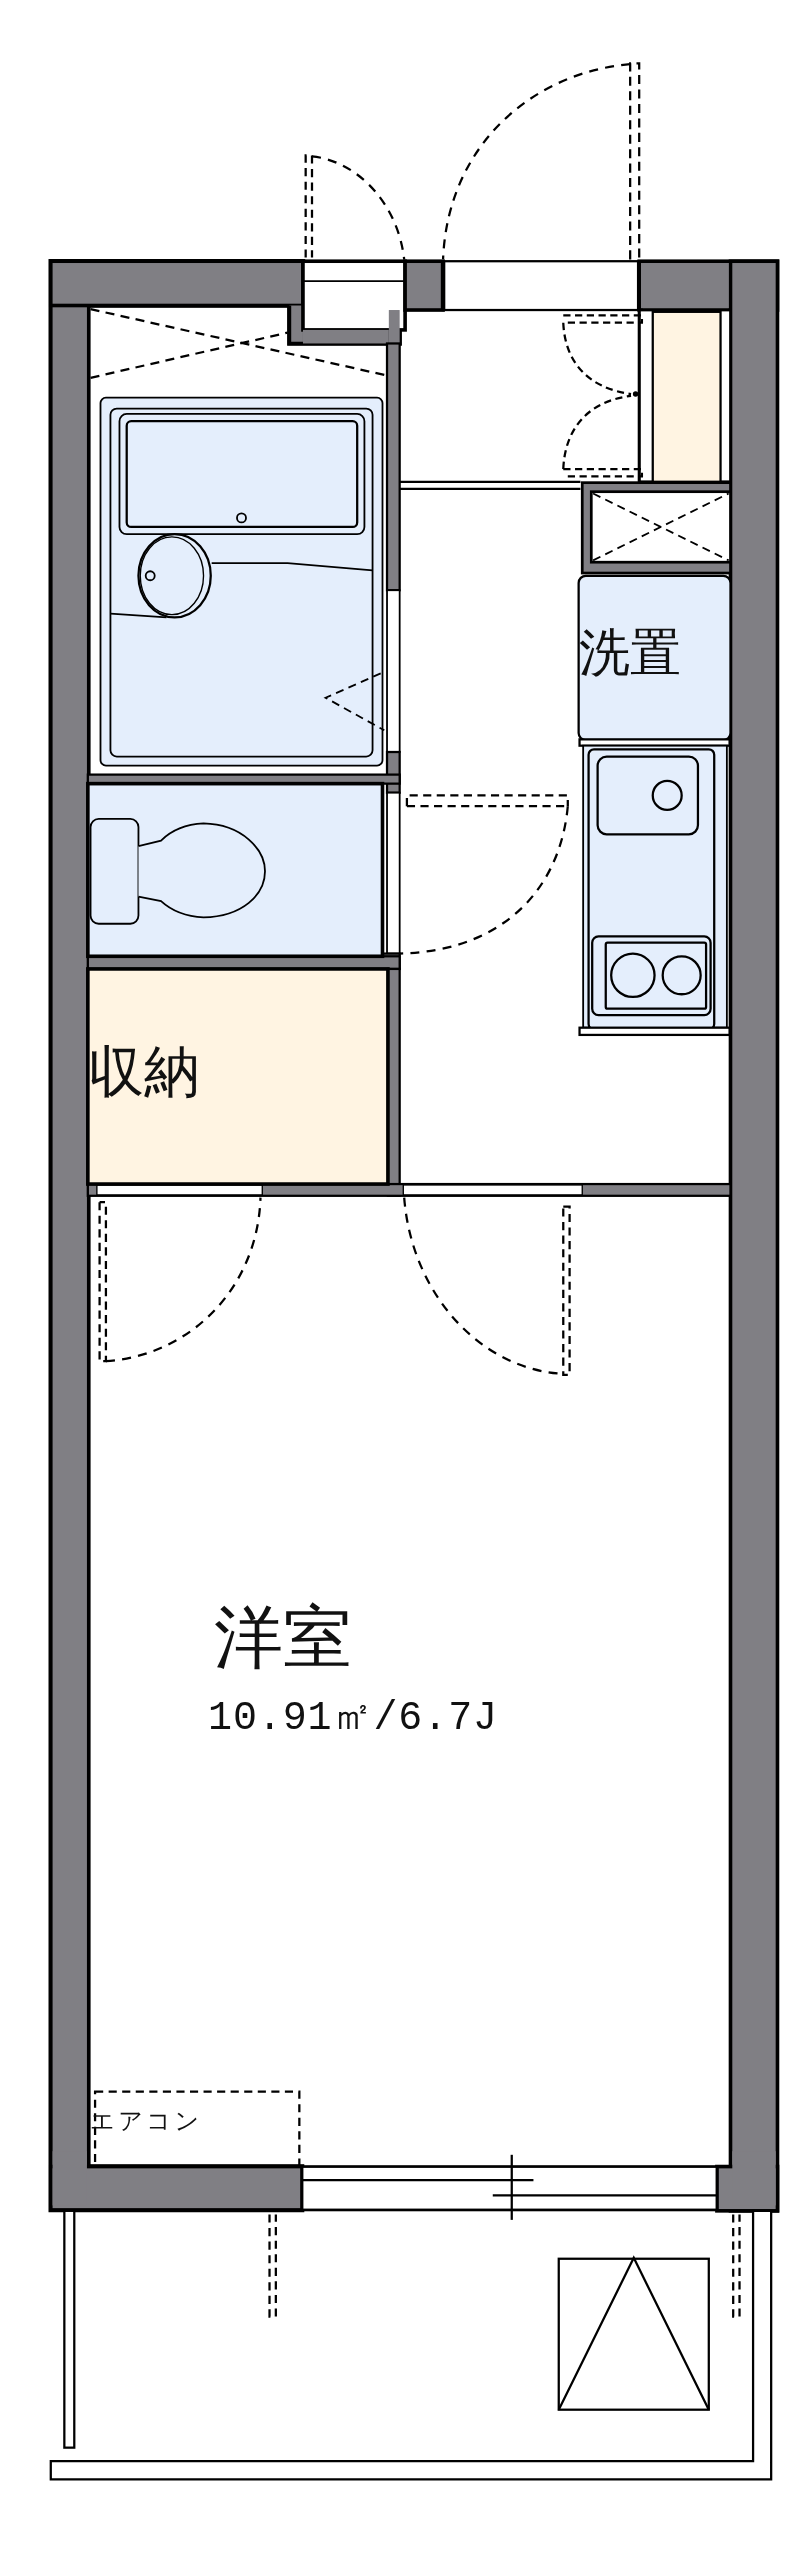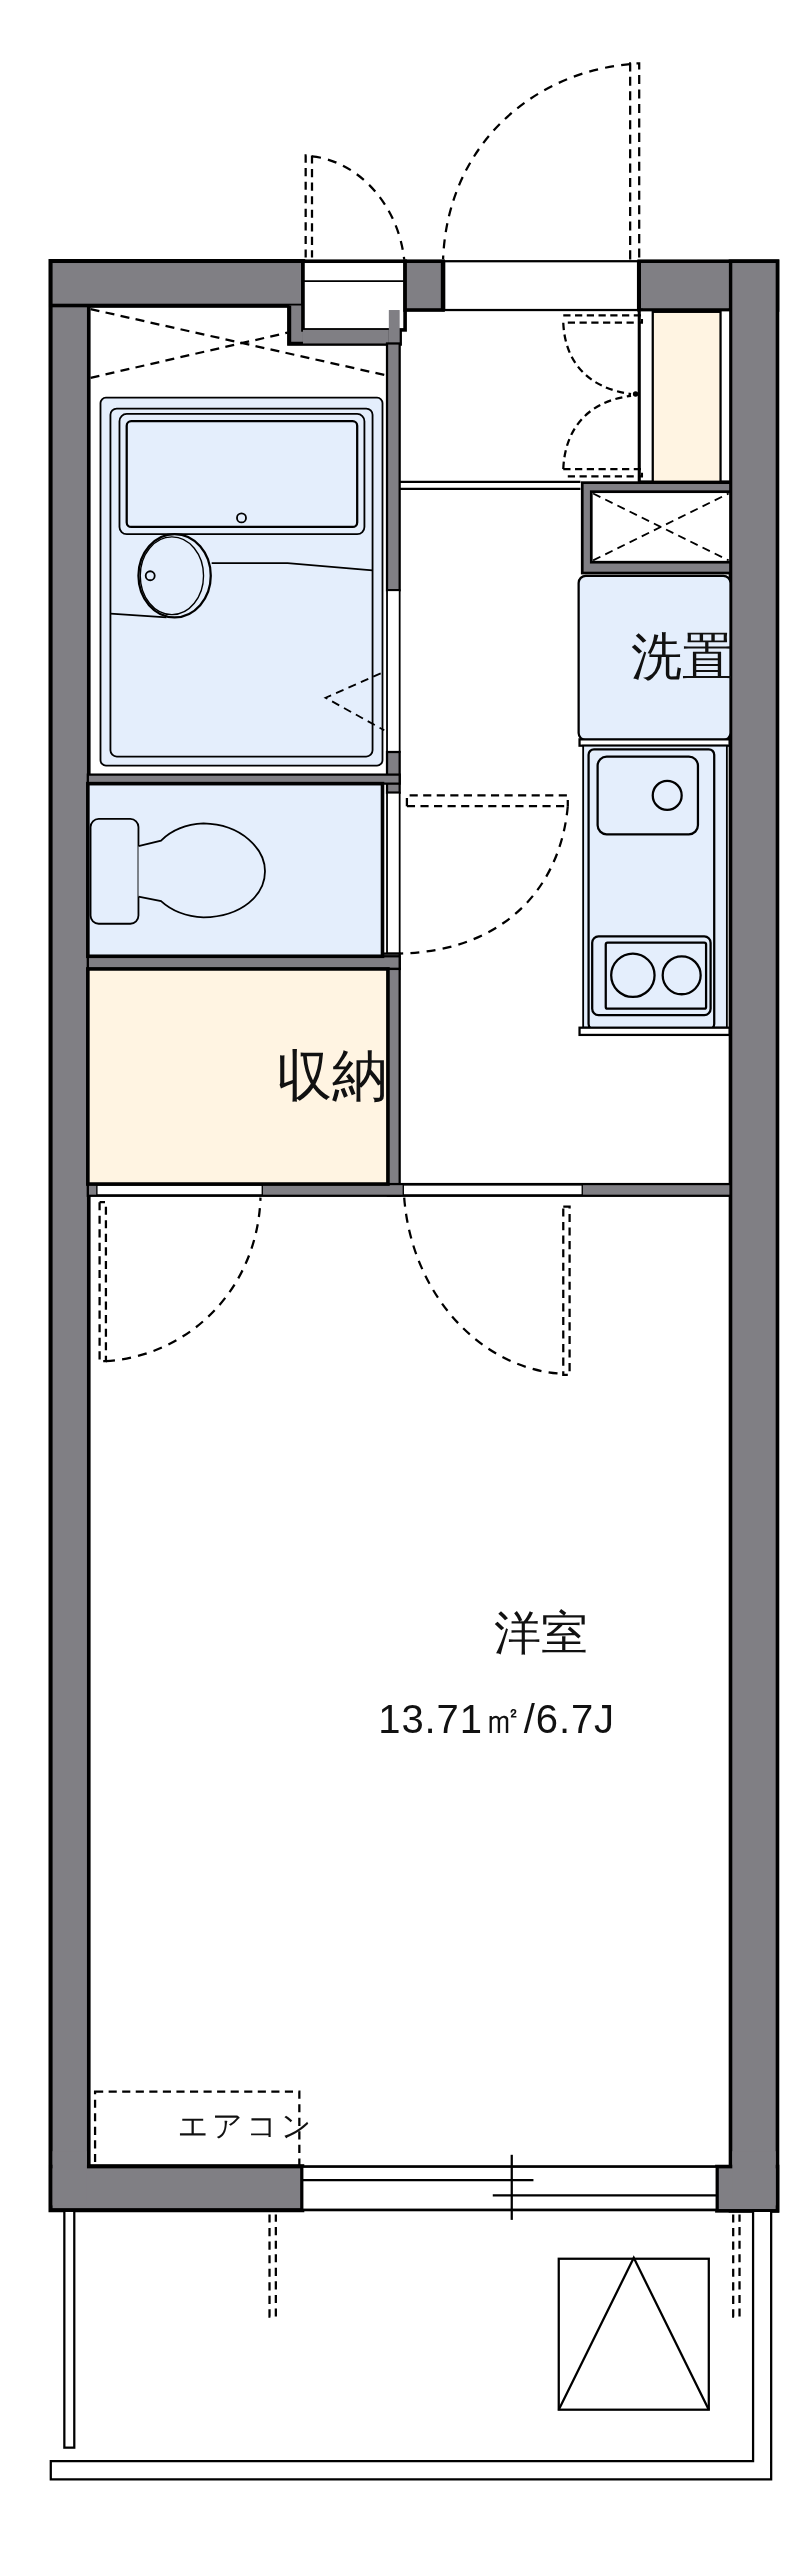"洗置" .label { font-family: Liberation Sans, sans-serif -> Liberation Mono, monospace; text-align: right -> left }
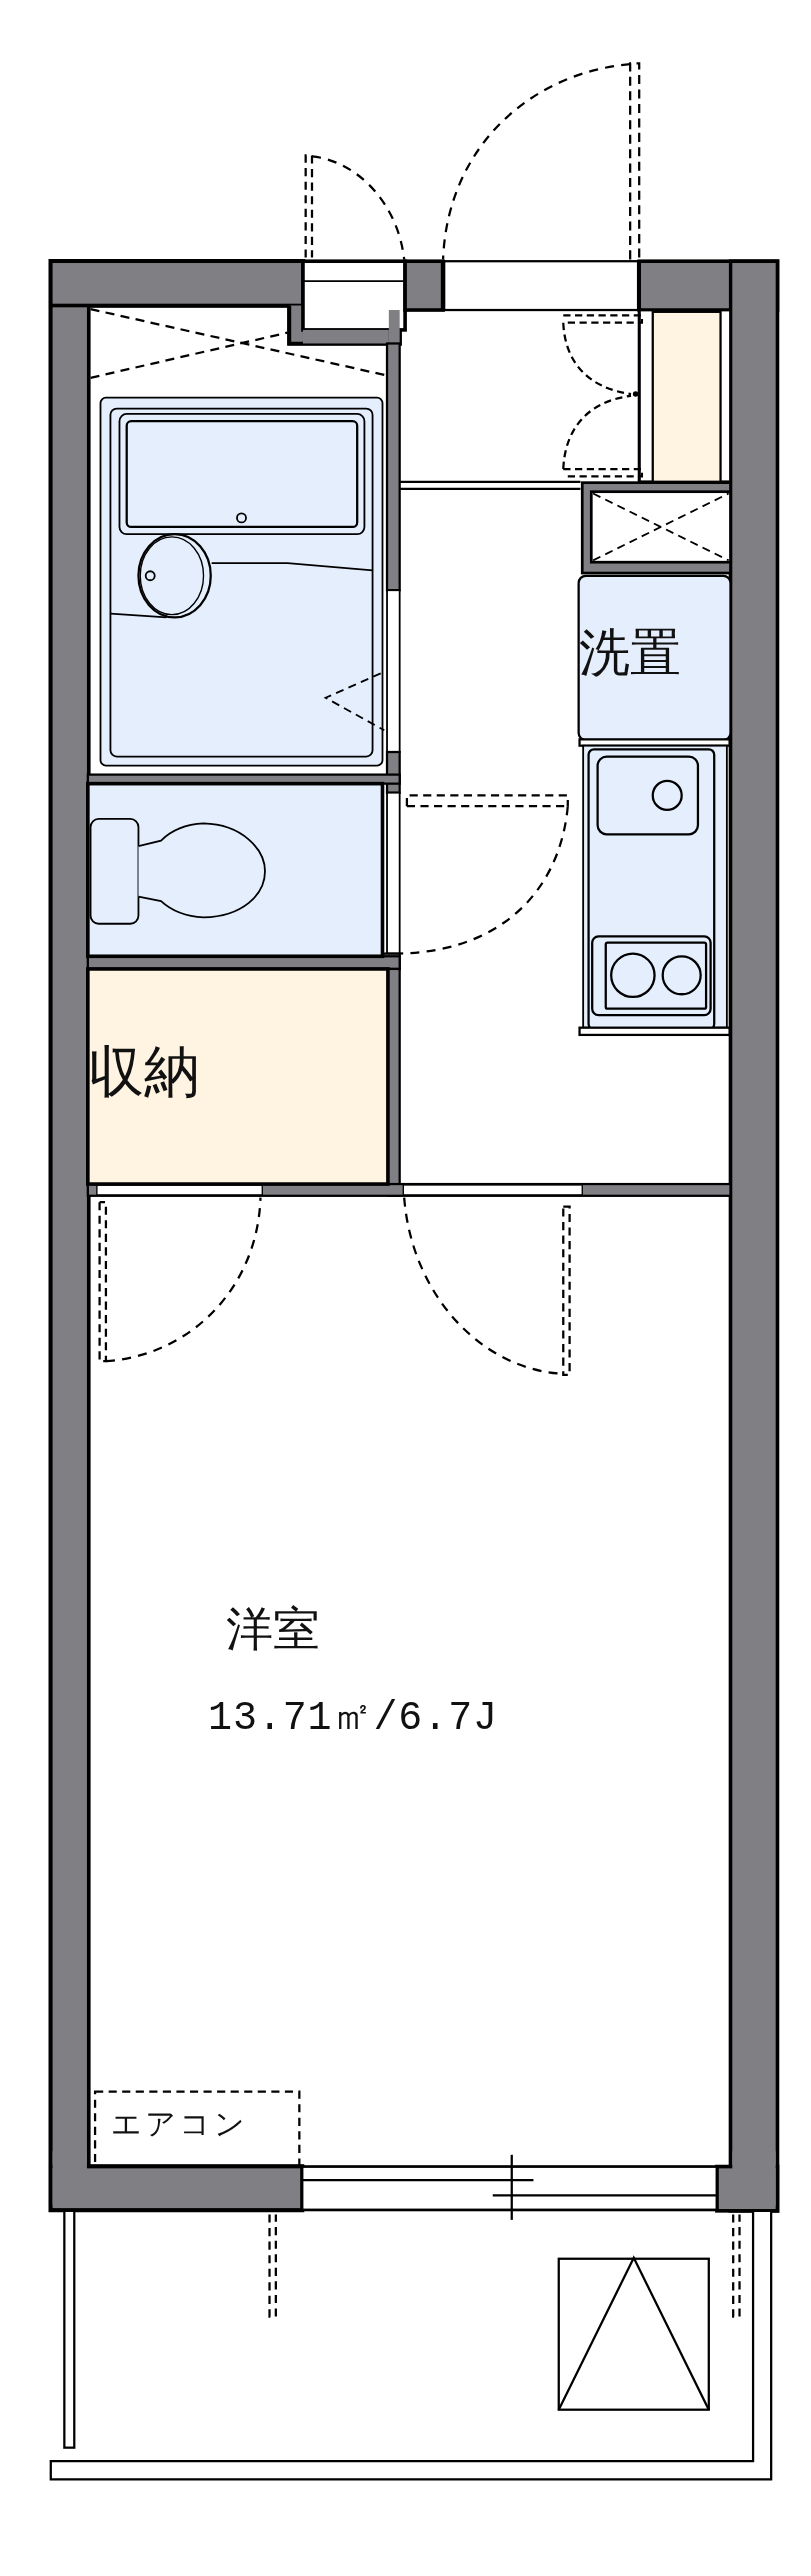"洋室" .room-main { font-size: 47px -> 69px; left: 226px -> 214px }
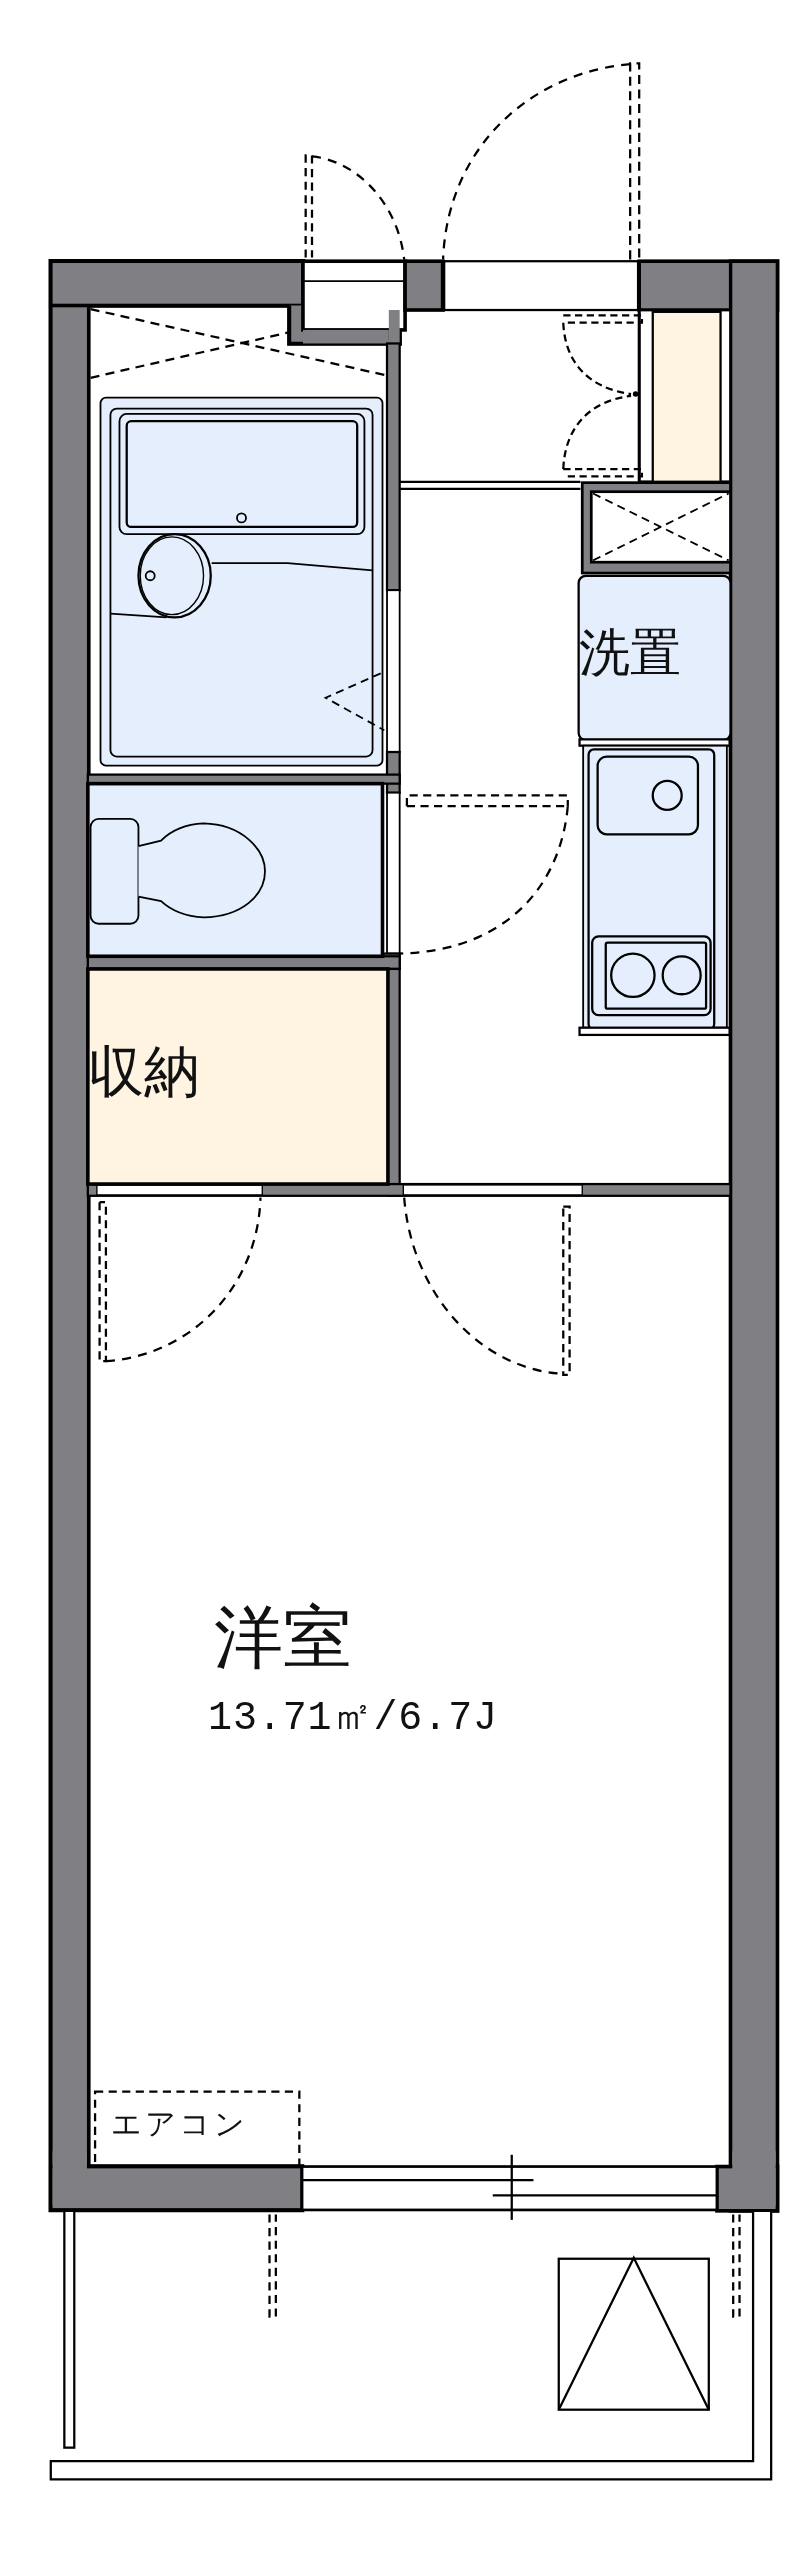"13.71㎡/6.7J" div.label { text: 13.71 -> 10.91 }
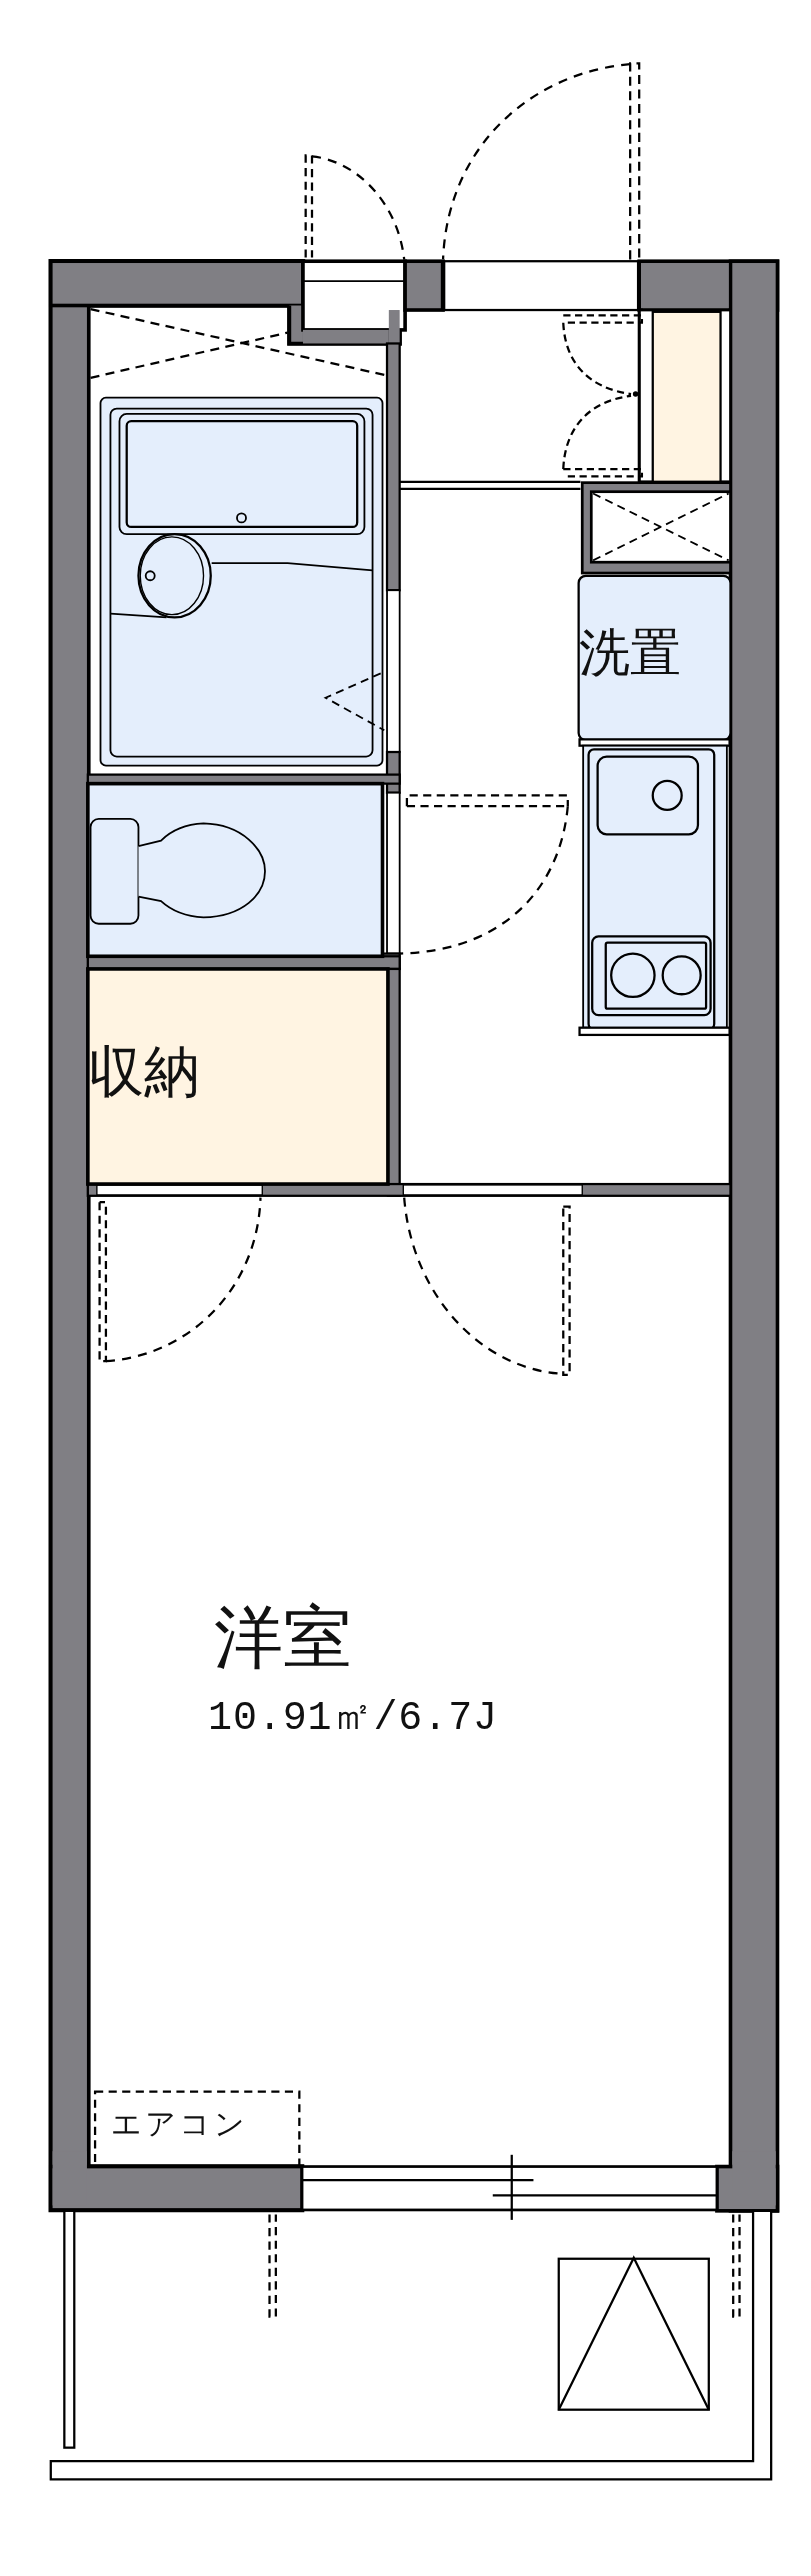"エアコン" .room-aircon { font-size: 30px -> 24px; left: 111px -> 90px }
